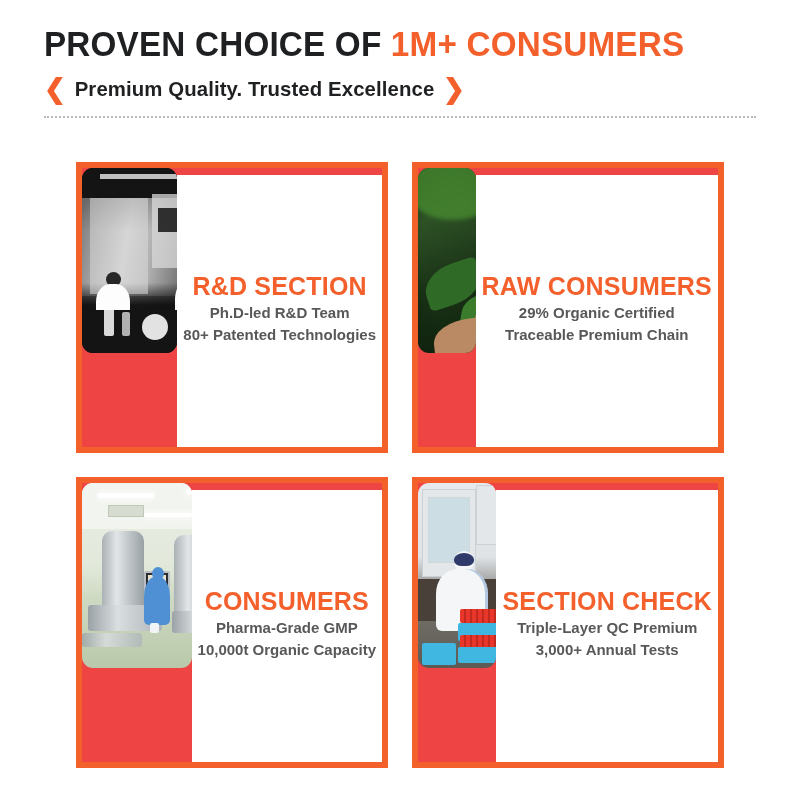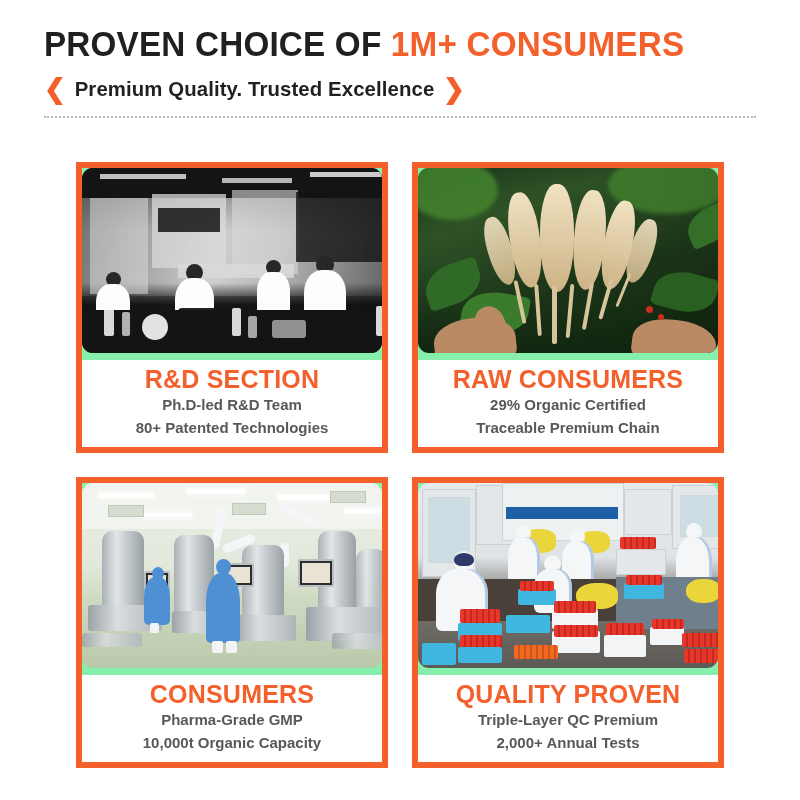"R&D SECTION" .card { background: #86efac -> #ef4444; flex-direction: column -> row }
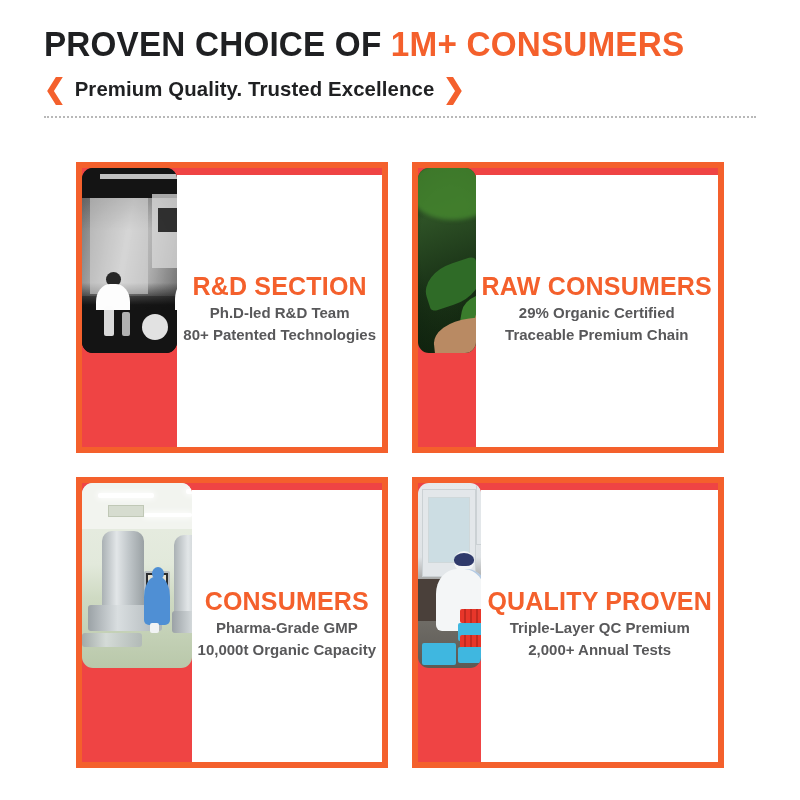"QUALITY PROVEN" div.card-title { text: QUALITY PROVEN -> SECTION CHECK }
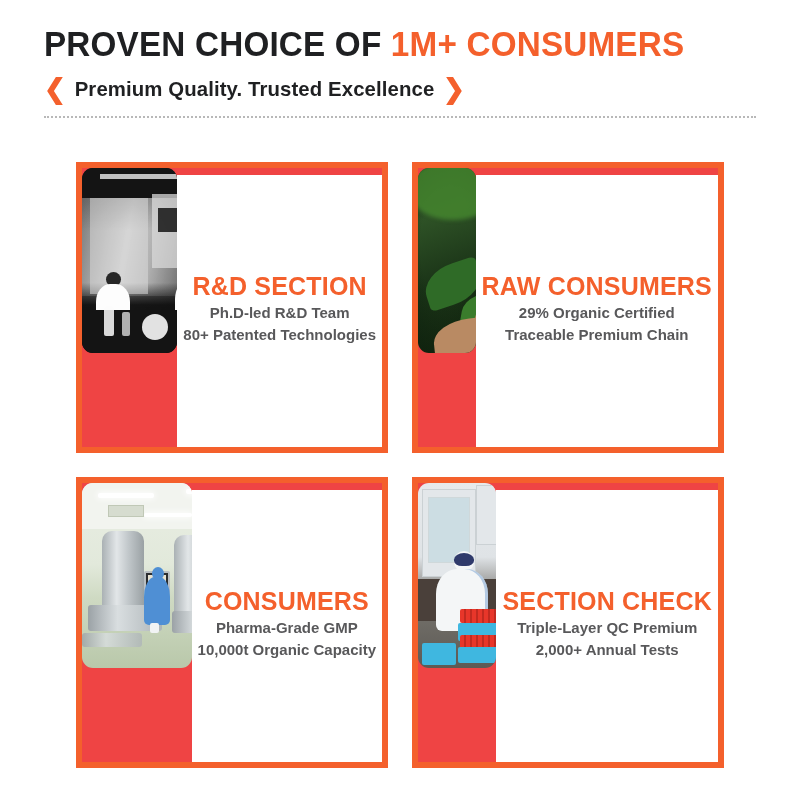"2,000+ Annual Tests" div.card-line { text: 2,000+ -> 3,000+ }
